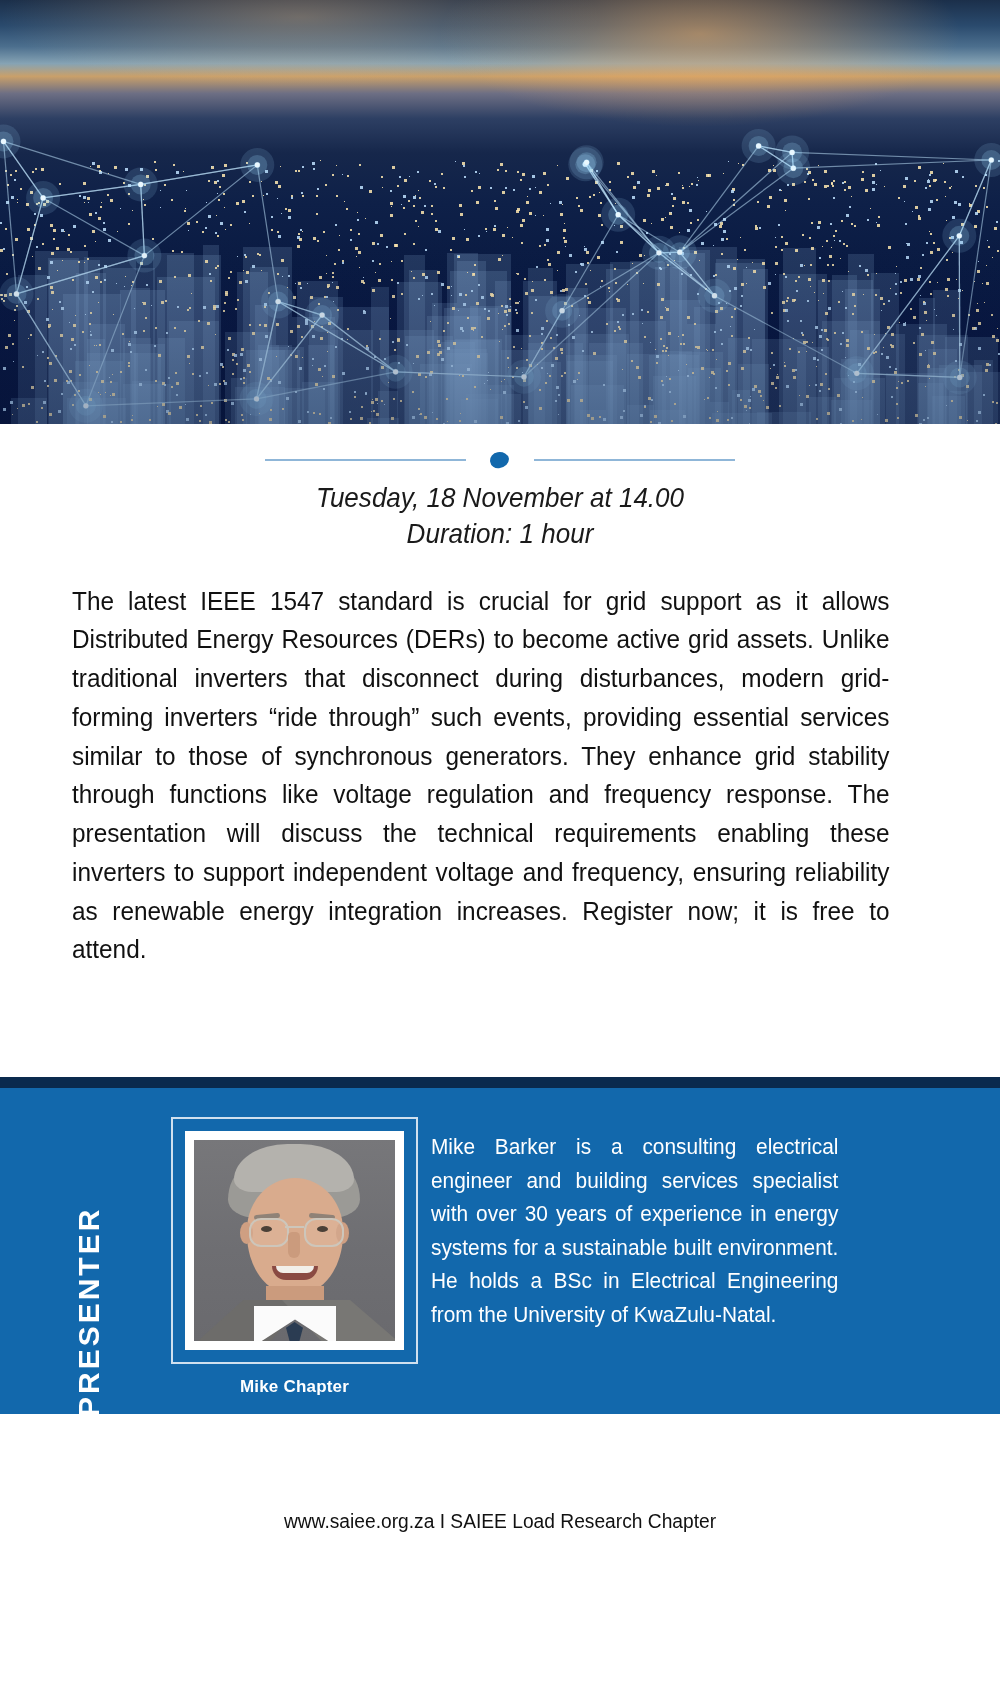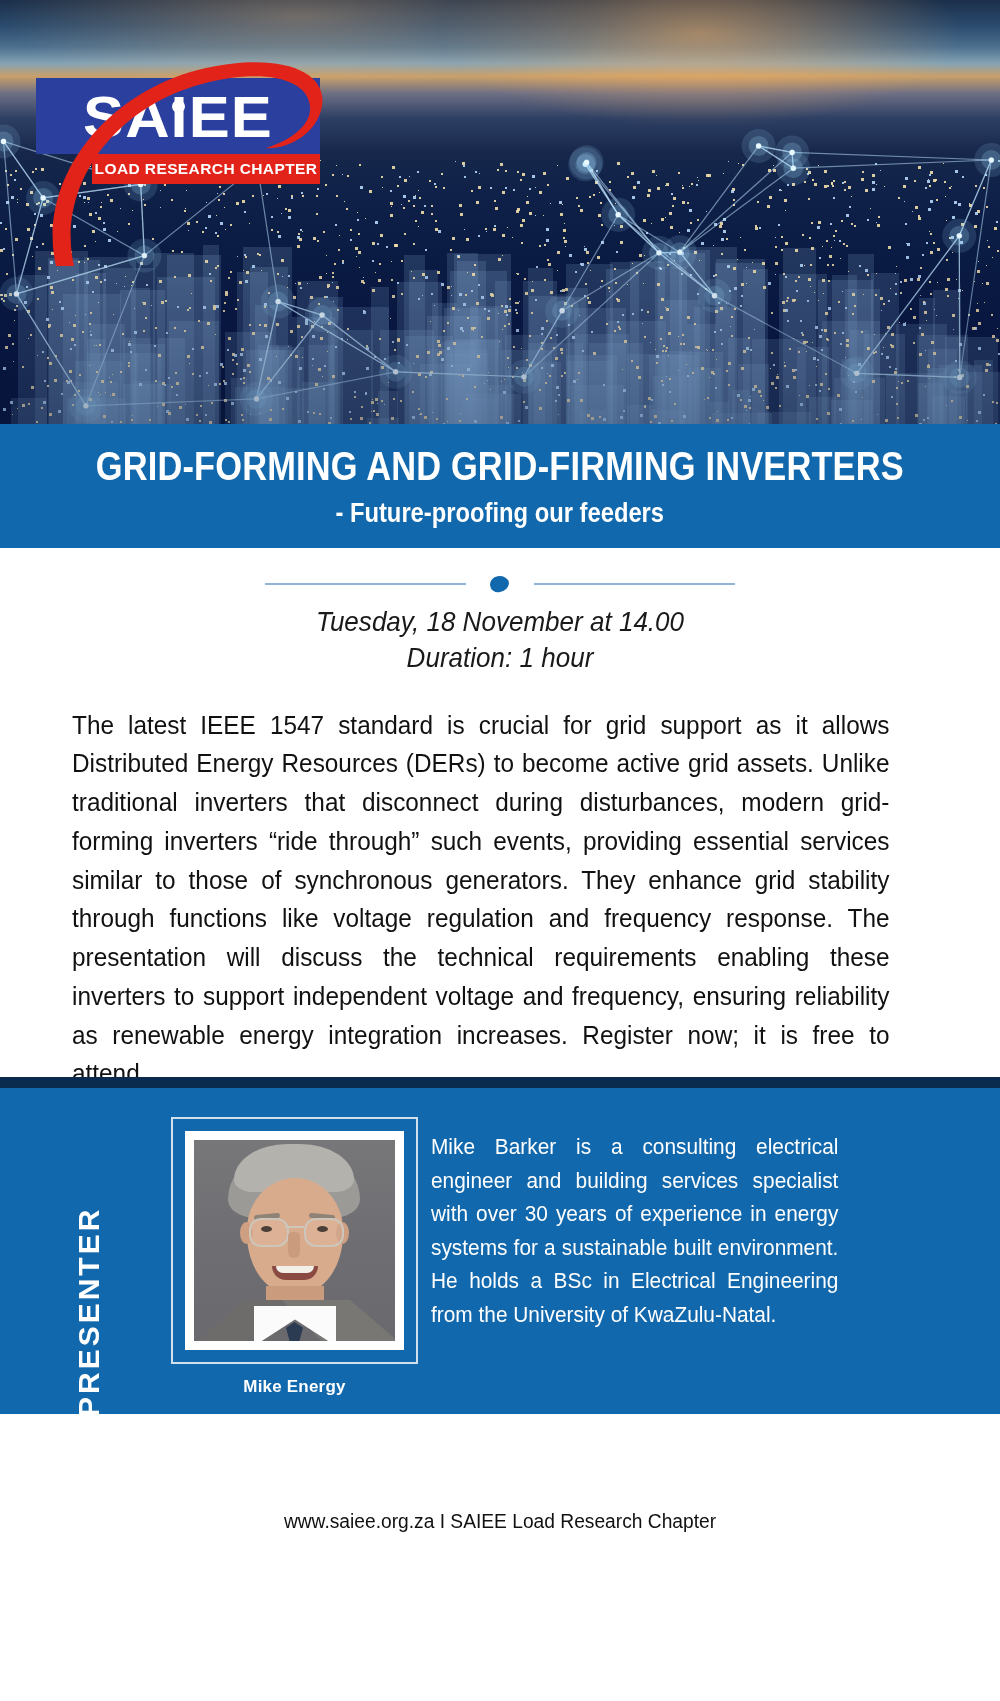"SAIEE" div.logo { html: <div> <div></div> <svg> <path></path> </svg> <div></div> <div>SAIEE</div> <div>LOAD RESEARCH CHAPTER</div> </div> -> none }
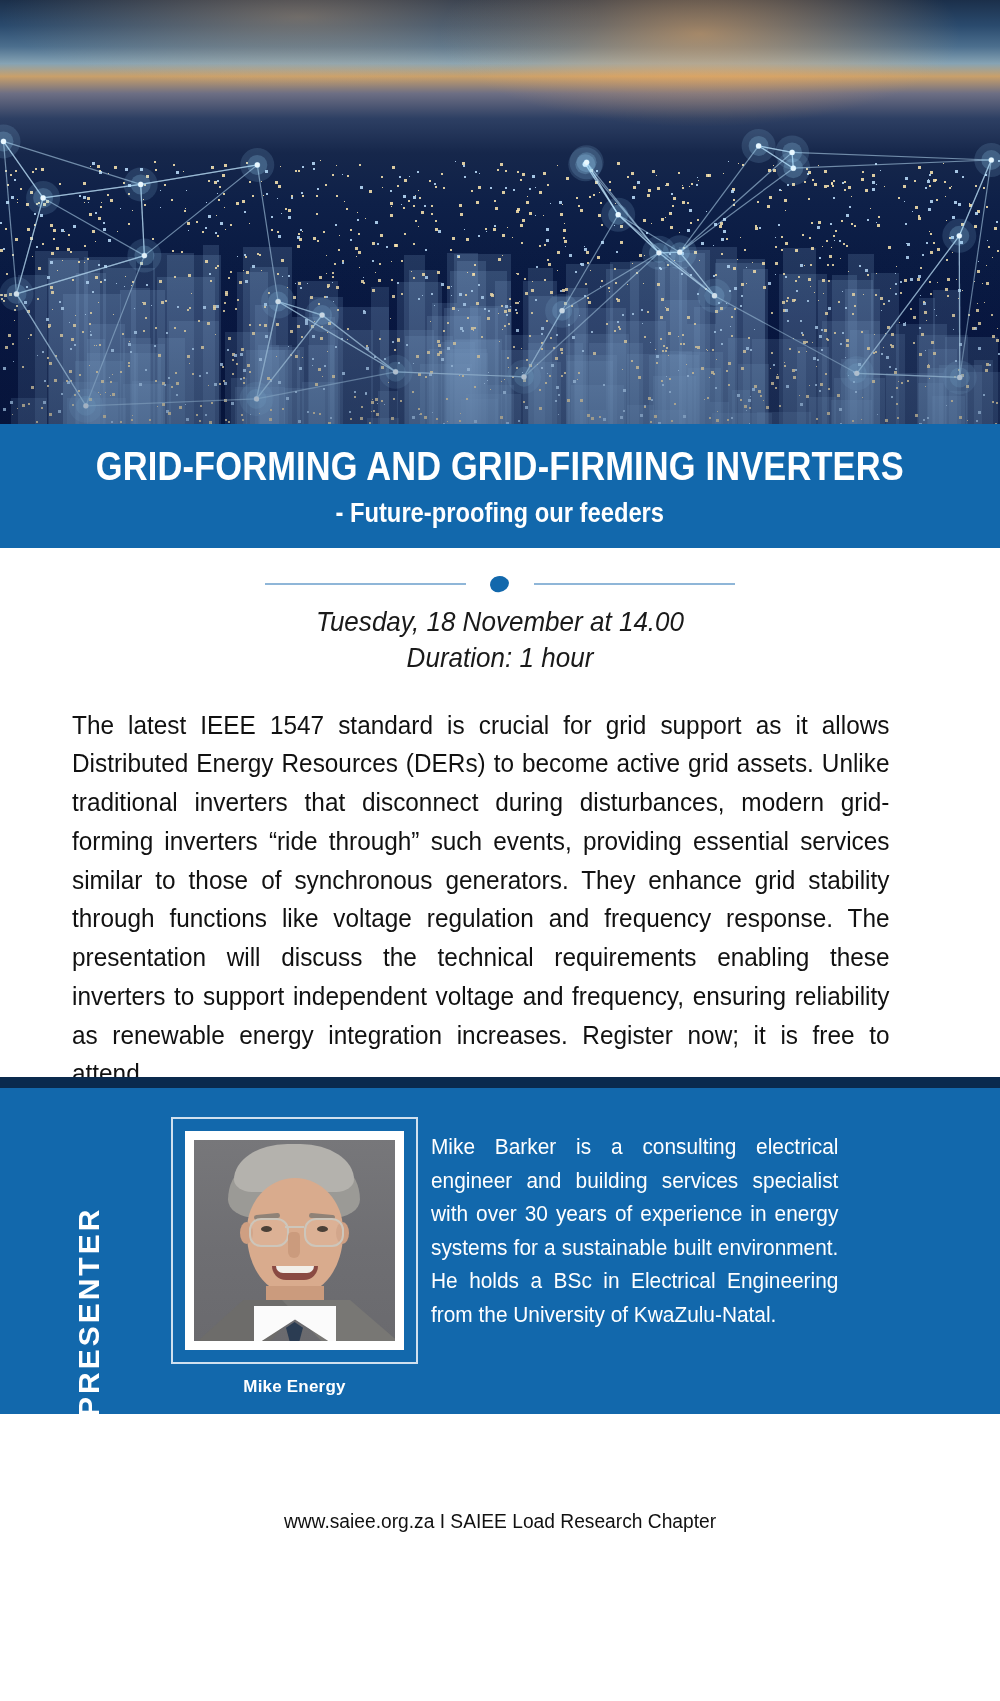"GRID-FORMING AND GRID-FIRMING INVERTERS" div.titleband { html: <div> <div>GRID-FORMING AND GRID-FIRMING INVERTERS</div> <div>- Future-proofing our feeders</div> </div> -> none }
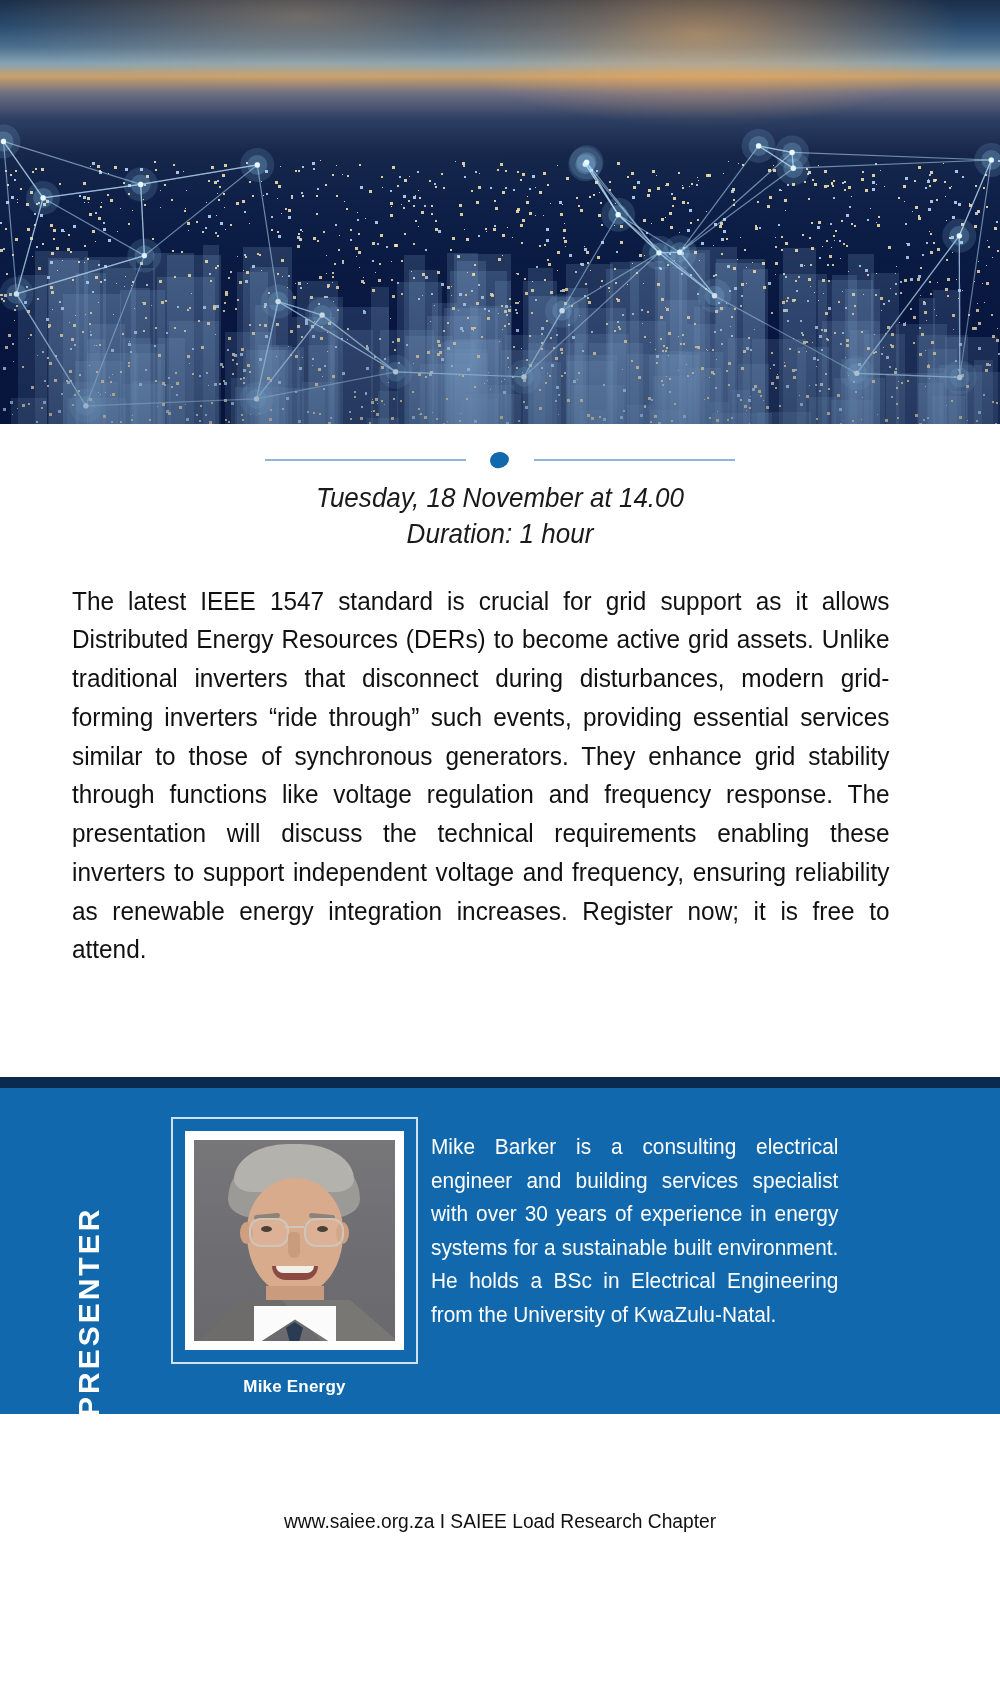"Mike Energy" div.pres-name { text: Energy -> Chapter }
